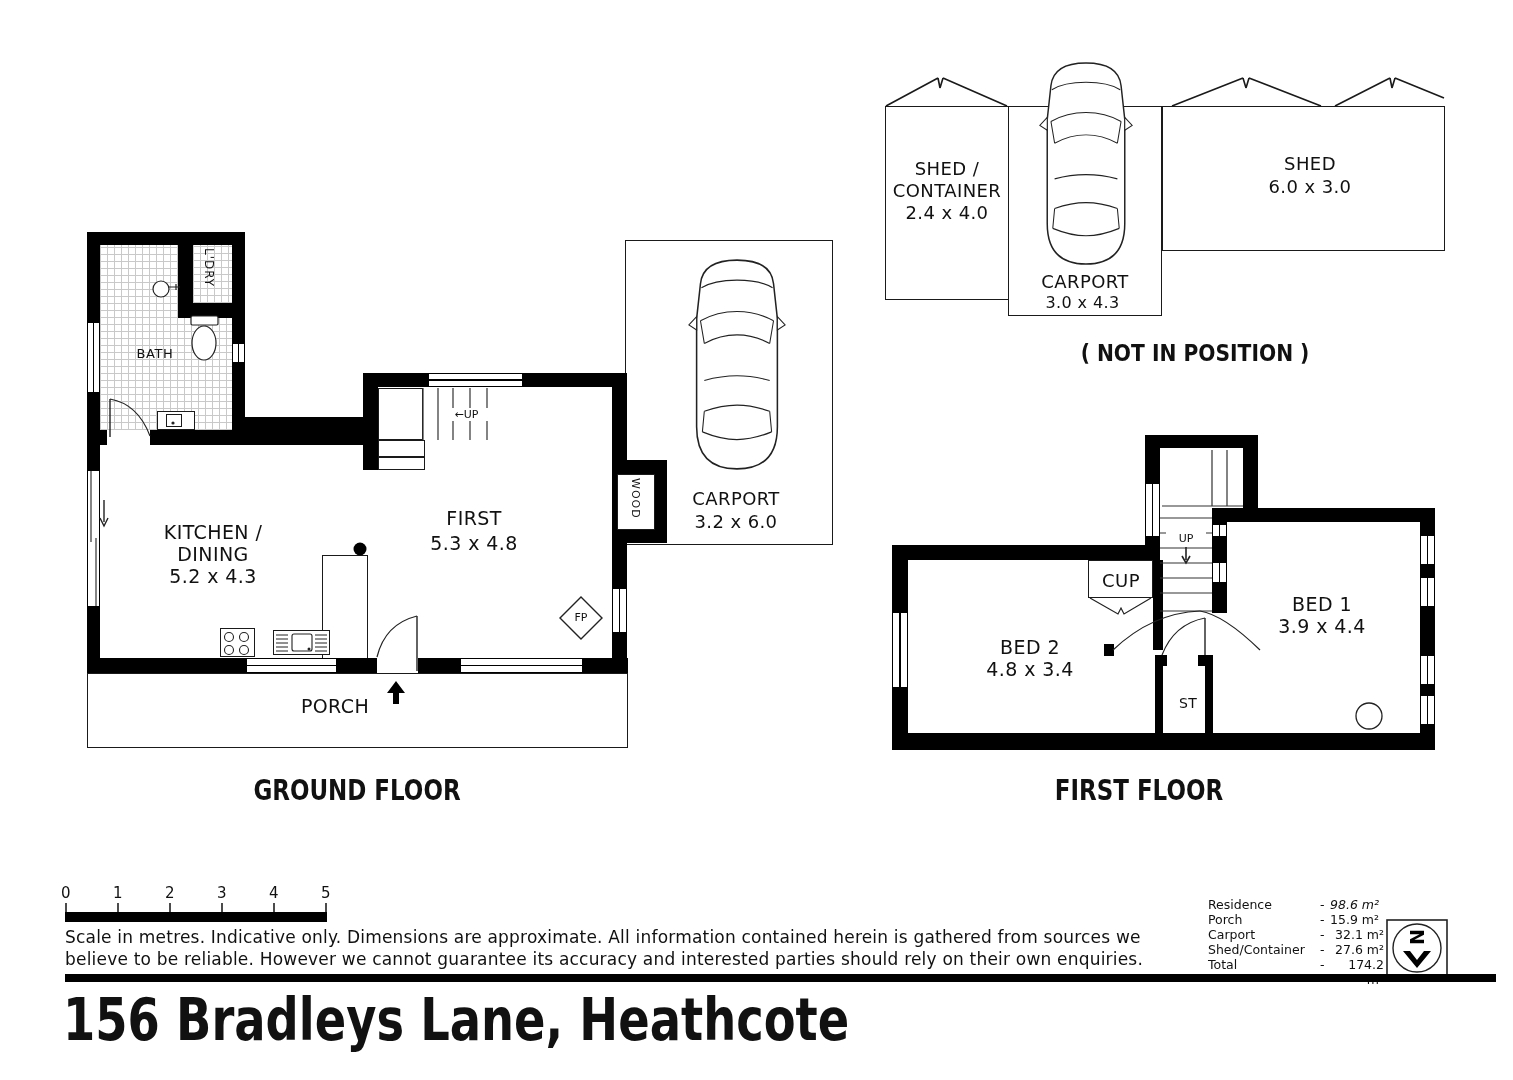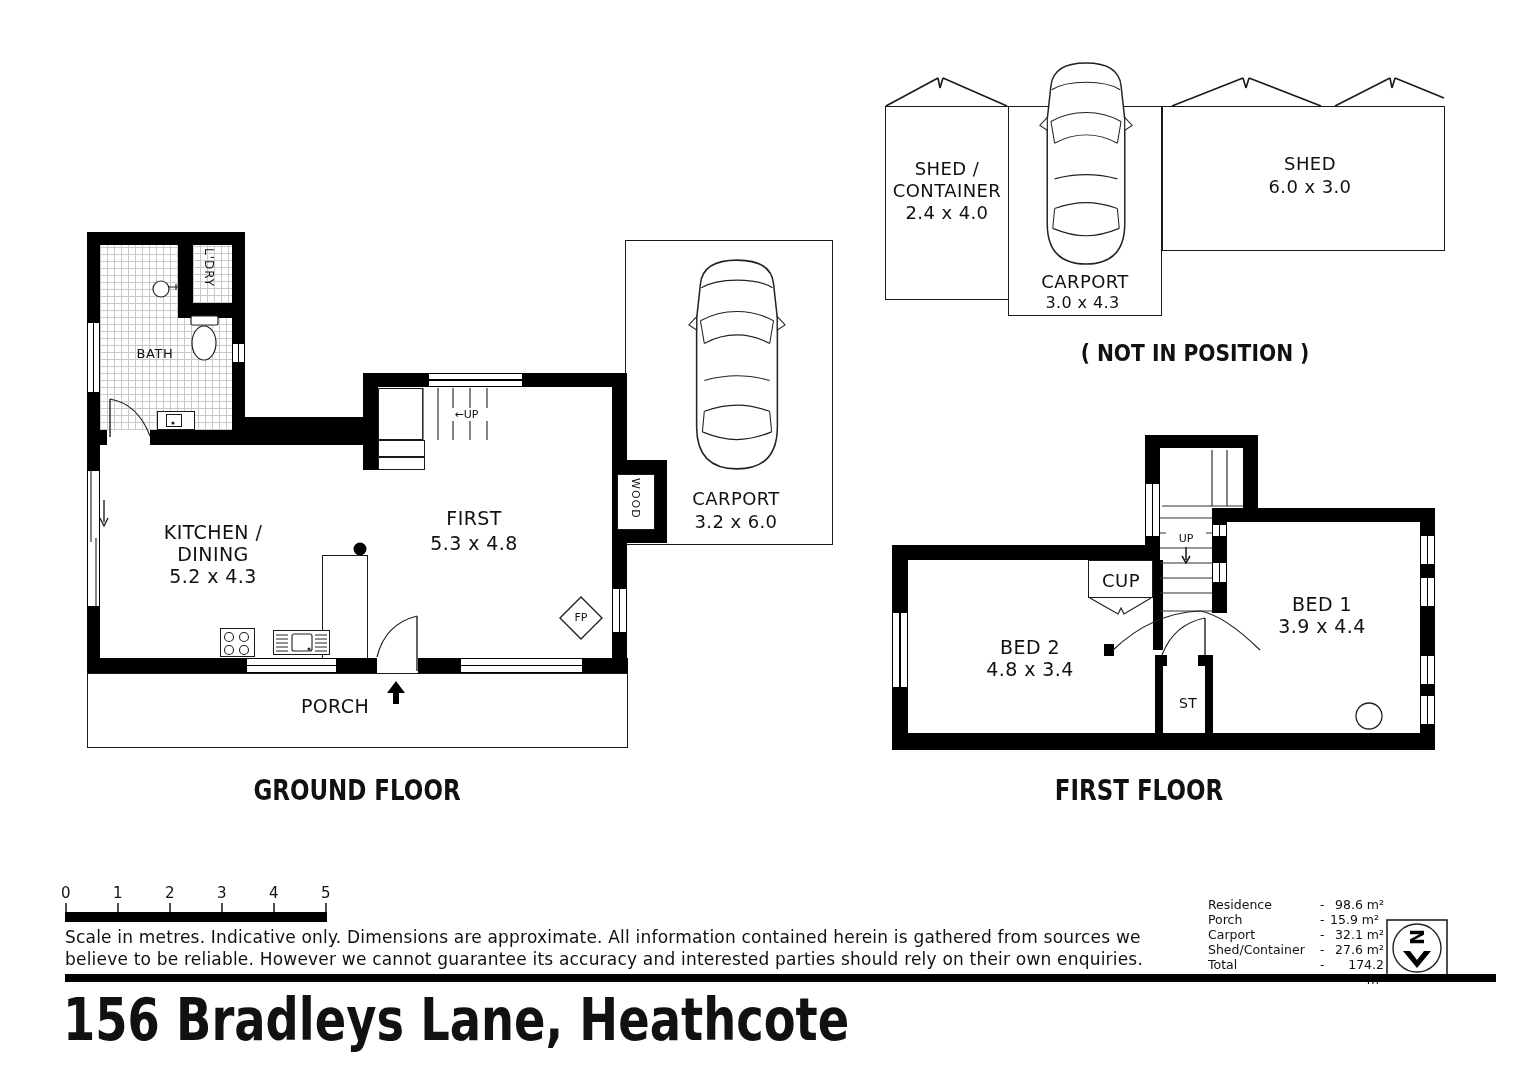"98.6 m²" span { font-style: none -> italic; text-align: right -> left }
